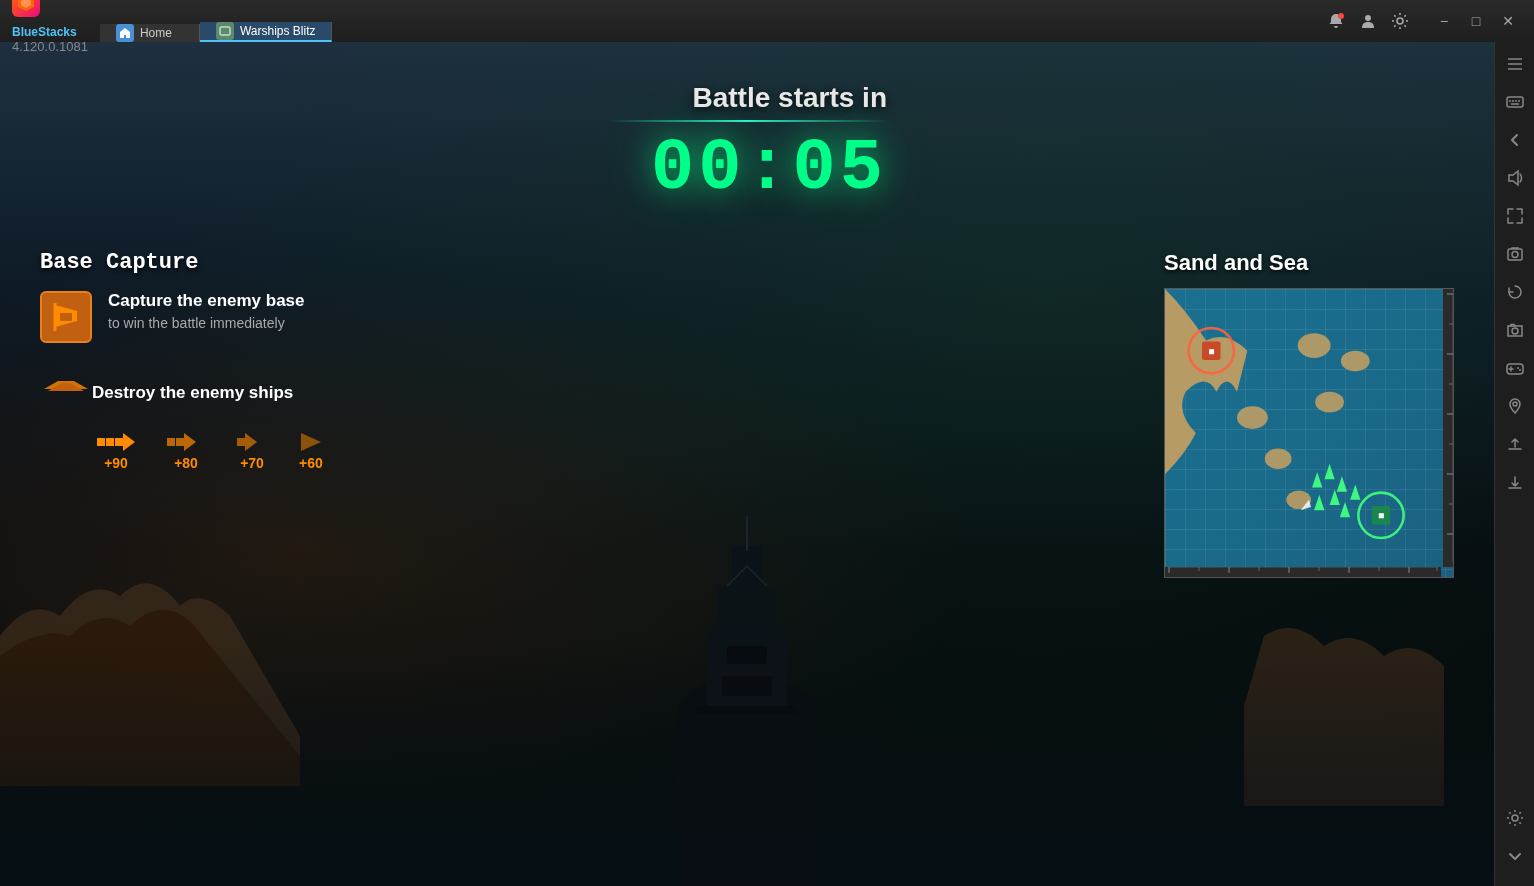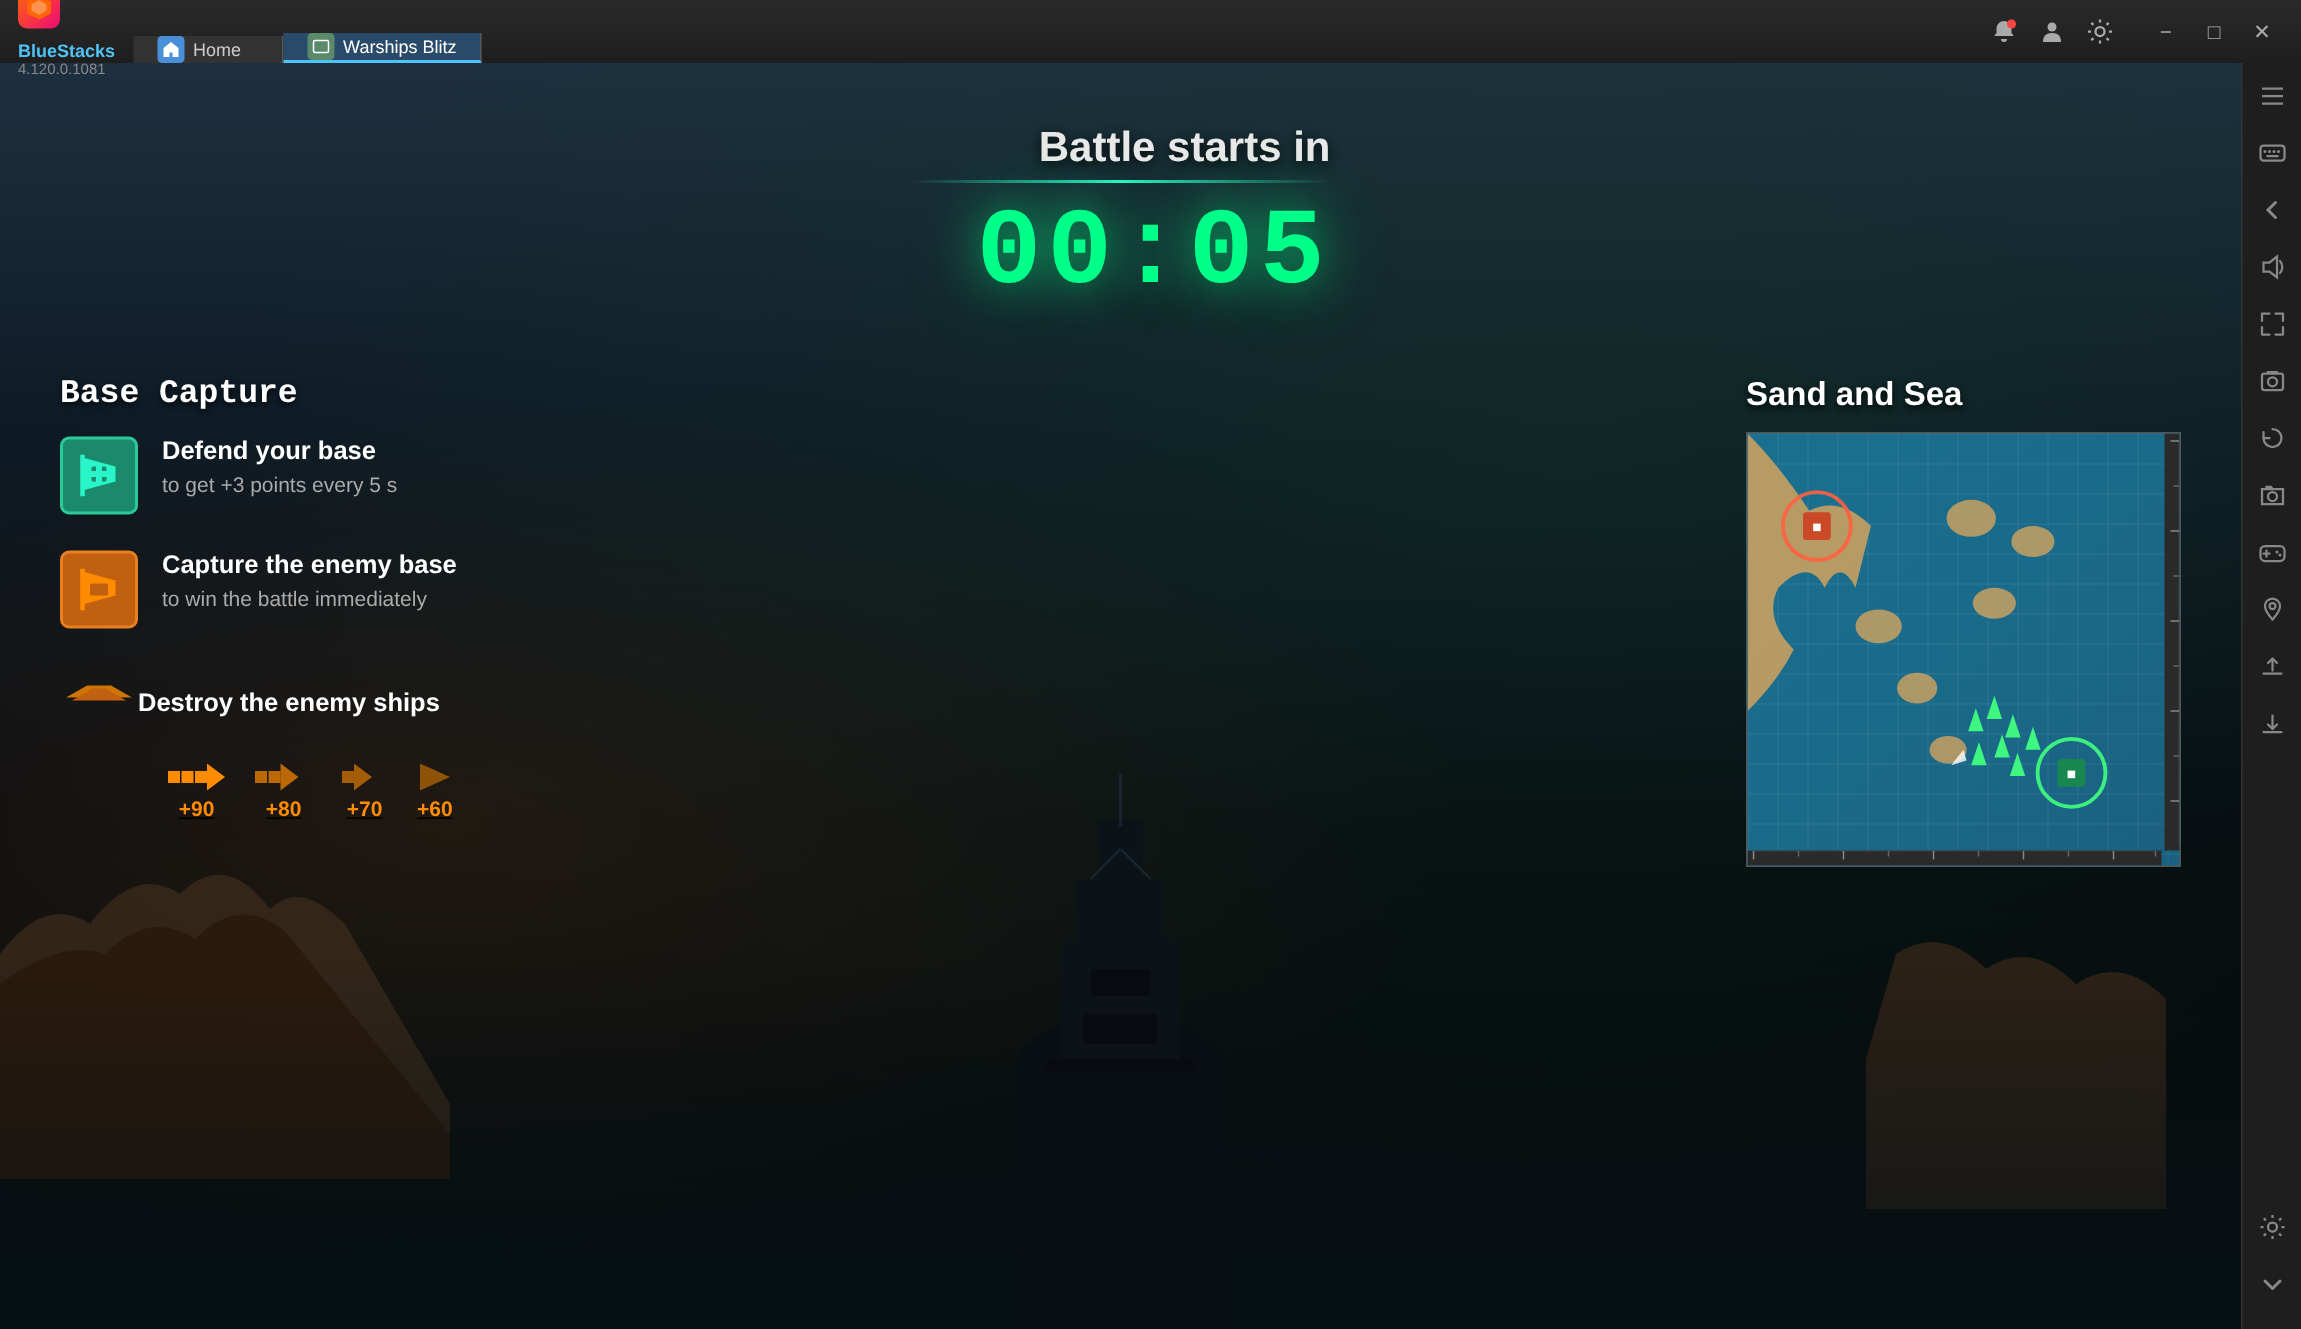"4.120.0.1081" .bs-version { font-size: 10px -> 13px }
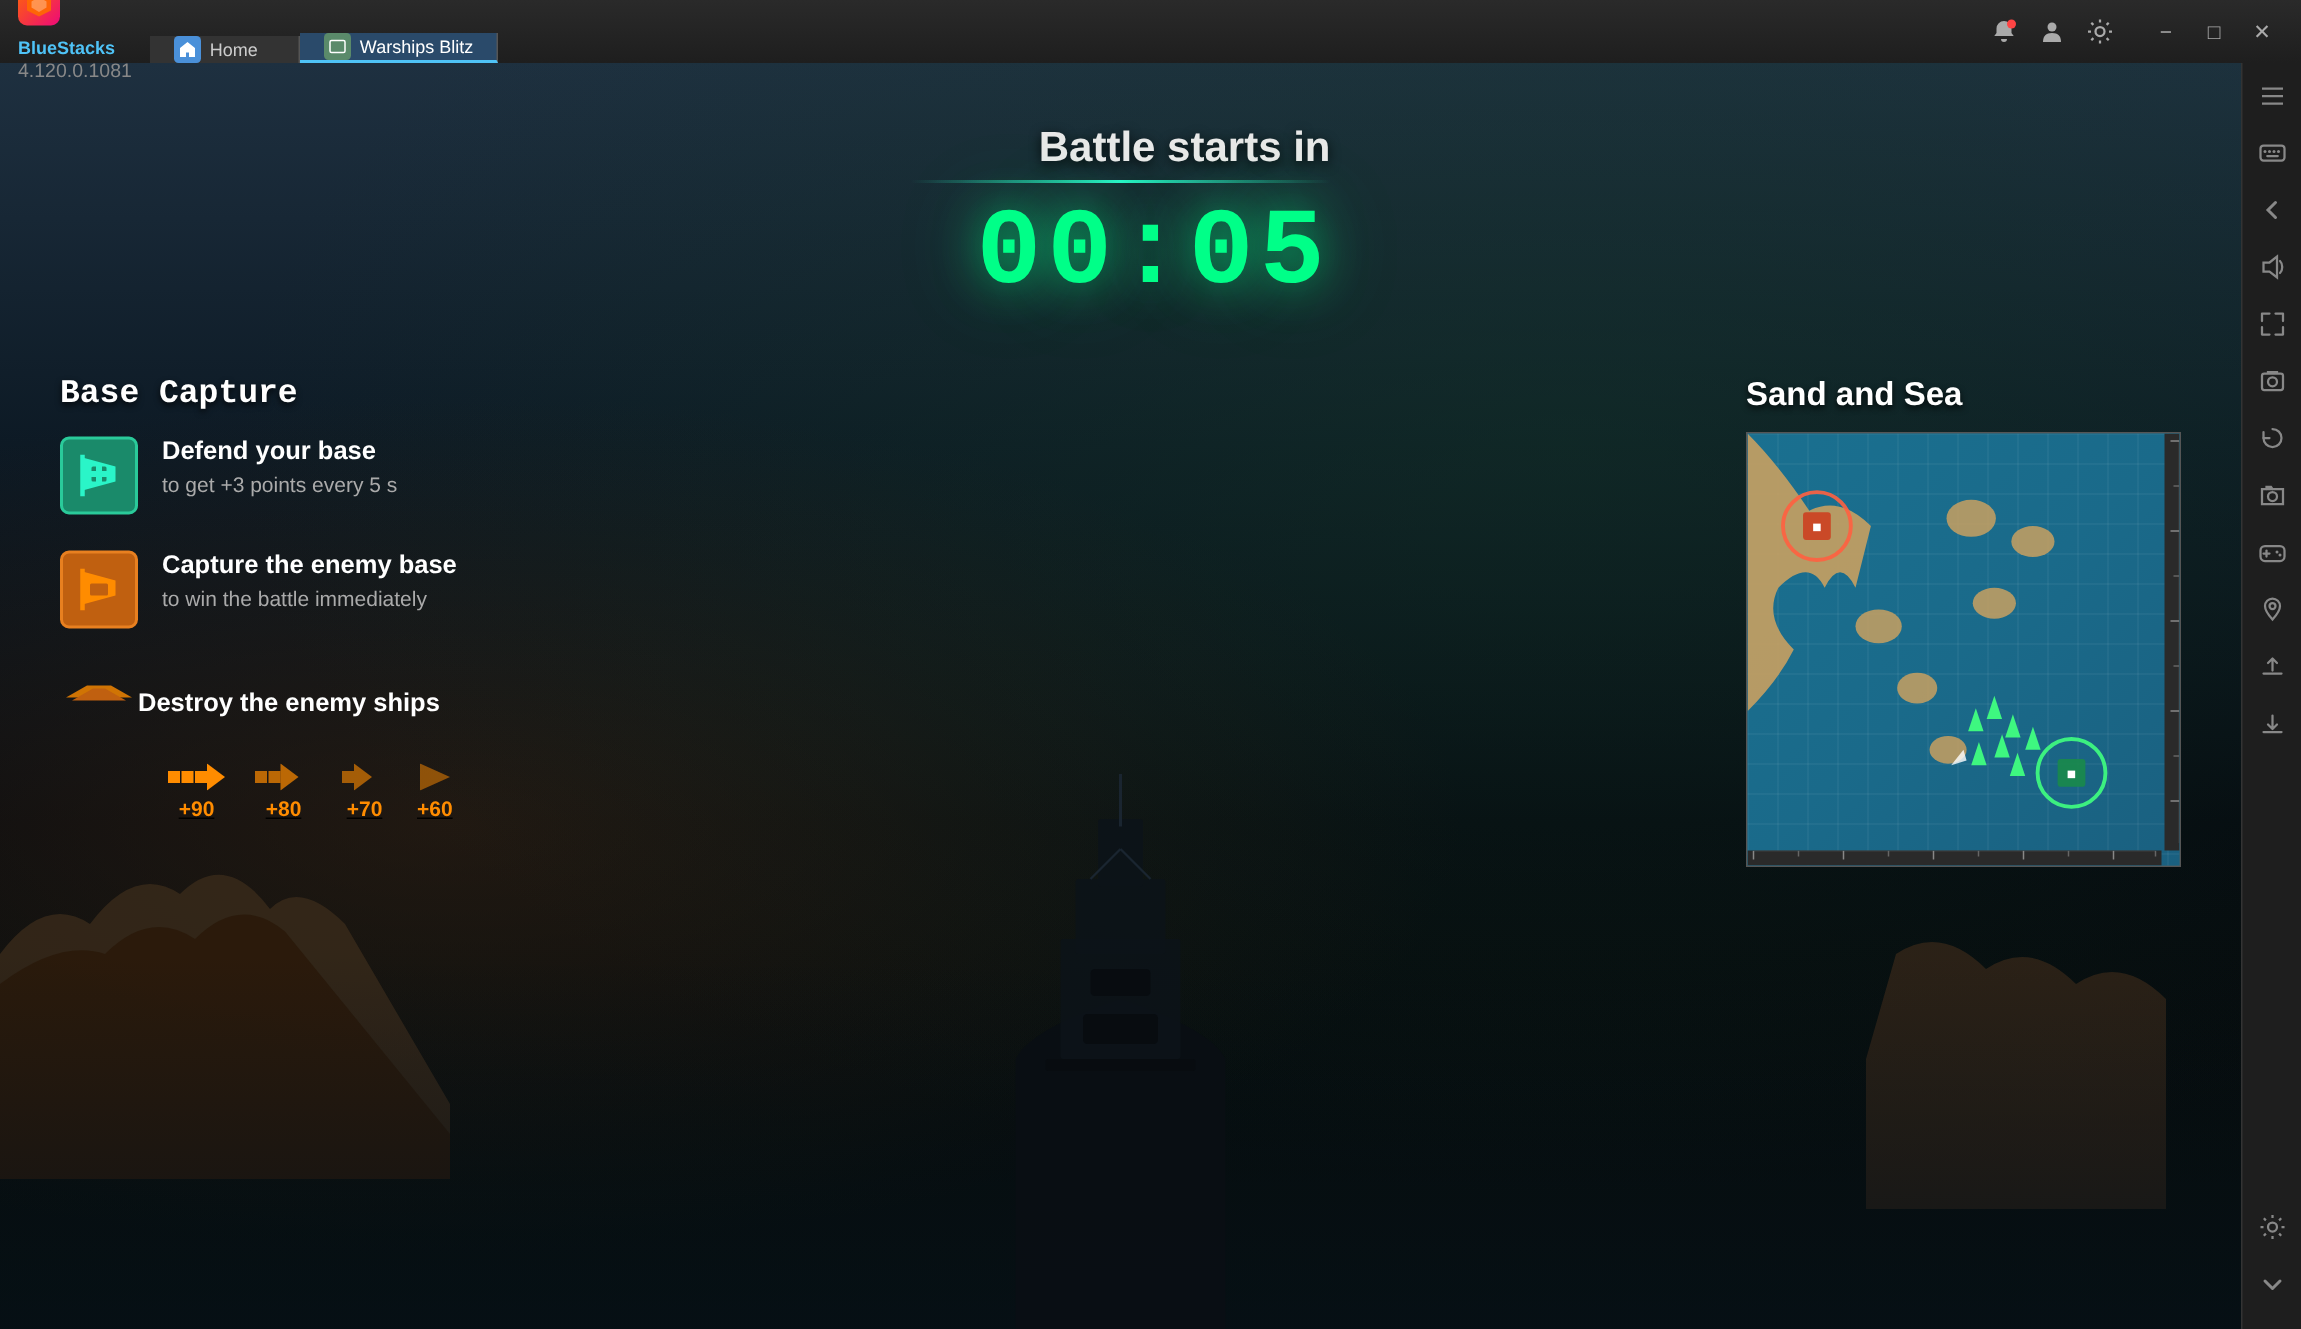"Defend your base" div.objective-item { html: <div> <div> <svg> <line></line> <polygon></polygon> <rect></rect> <rect></rect> <rect></rect> </svg> </div> <div> <h3>Defend your base</h3> <p>to get +3 points every 5 s</p> </div> </div> -> none }
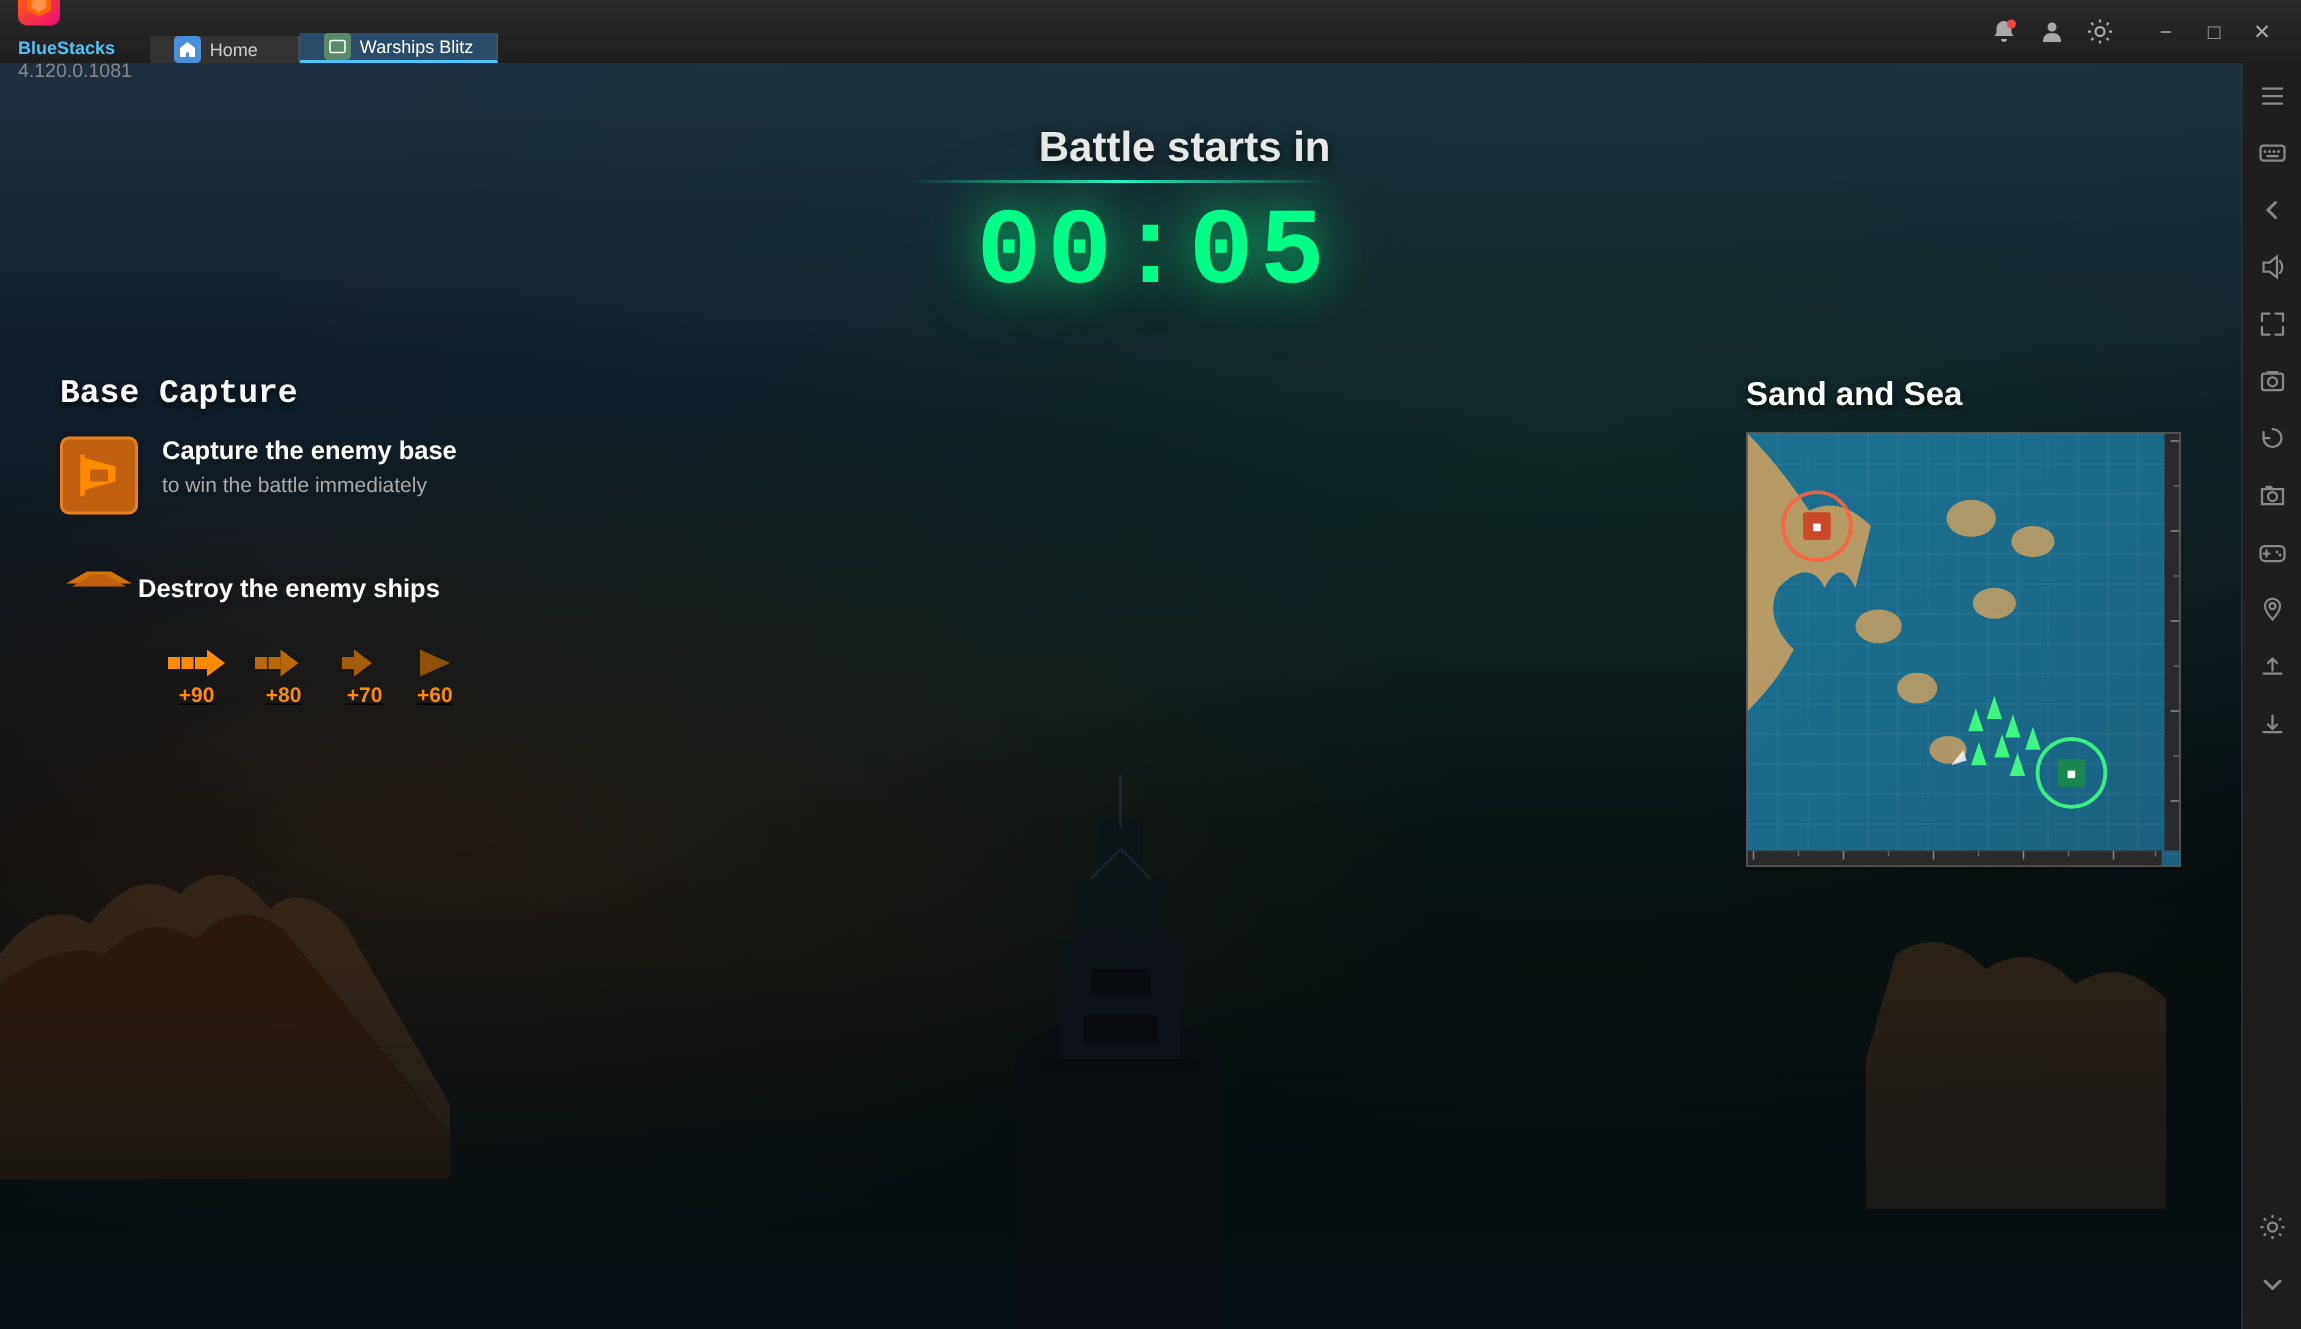"+90" .destroy-rewards { gap: 20px -> 32px; margin-left: 72px -> 57px; text-decoration: underline -> none }
